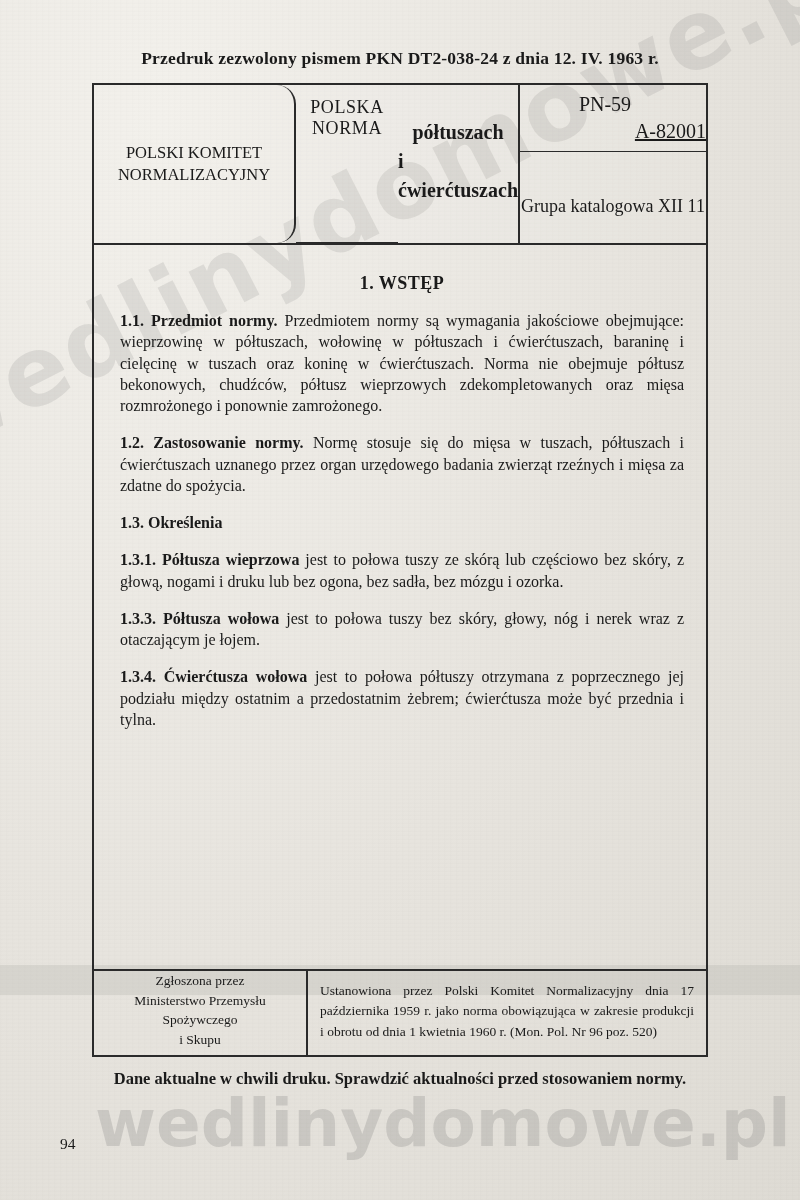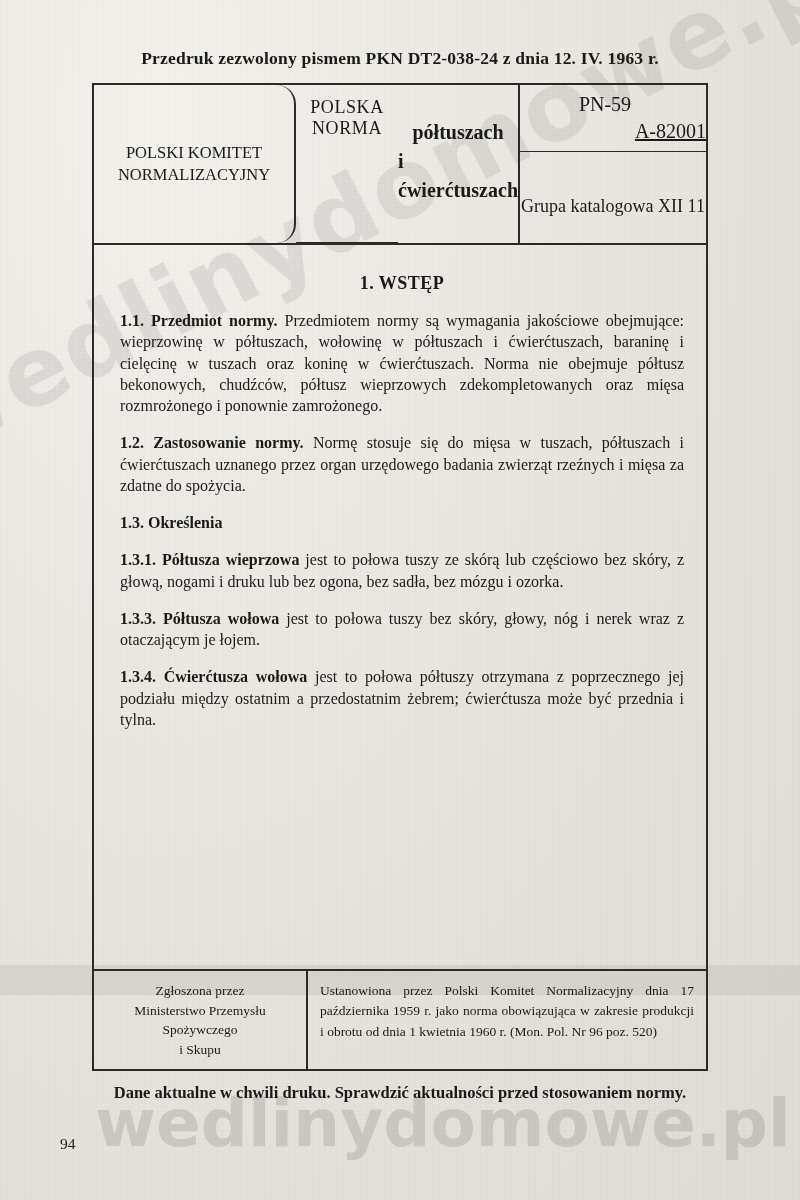"Zgłoszona przez" .foot-left { padding: 10px 6px -> 0 6px }
